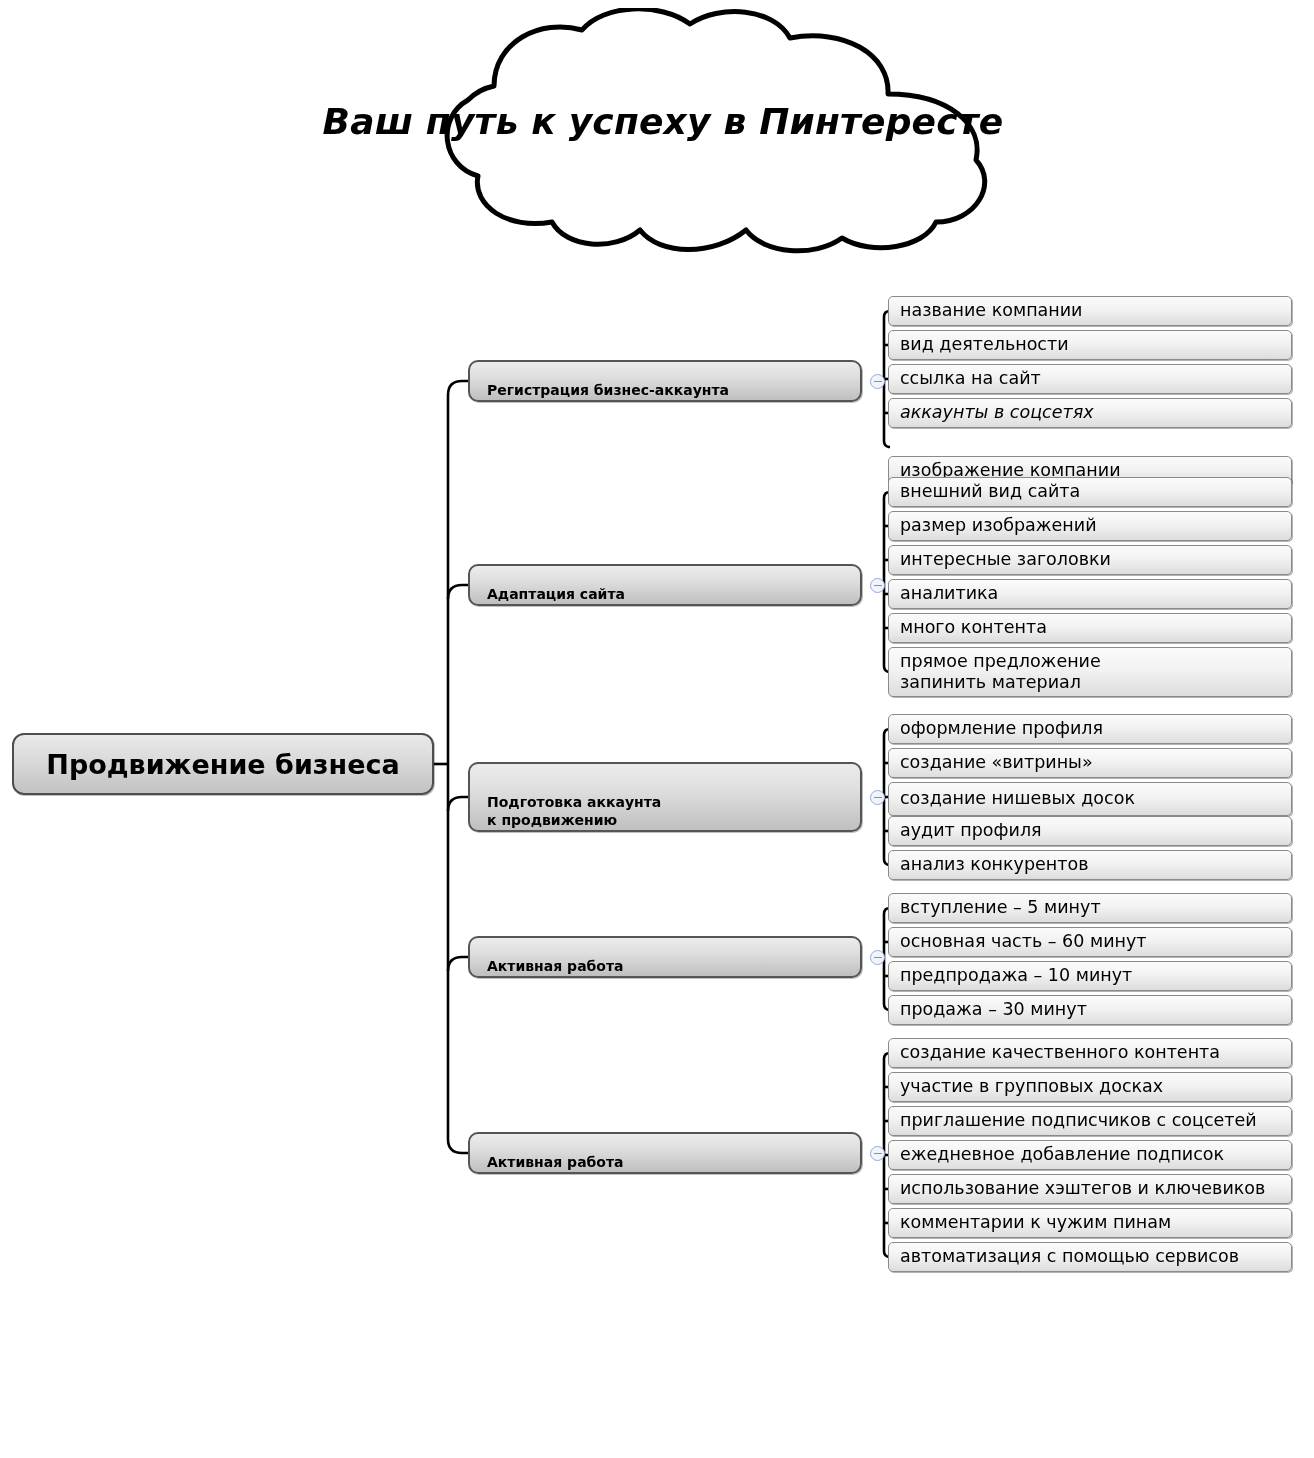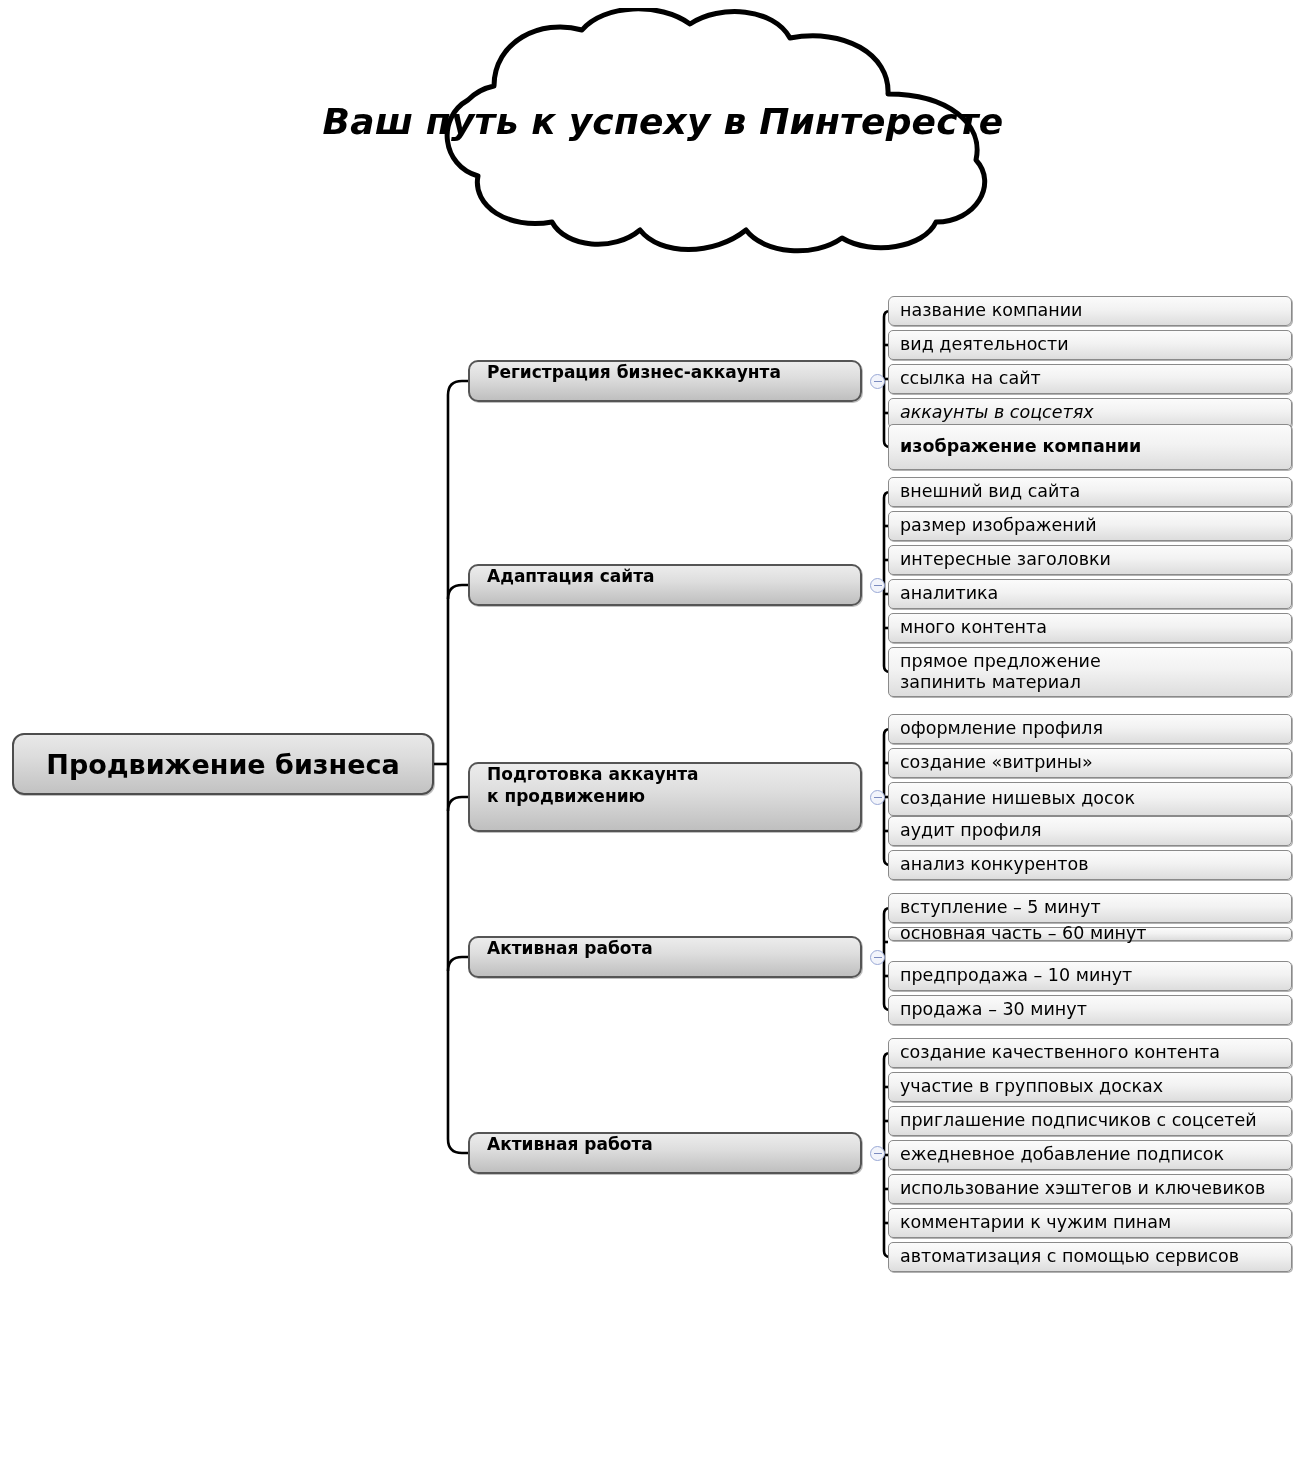"название компании" div.node { border-radius: 6px -> none }
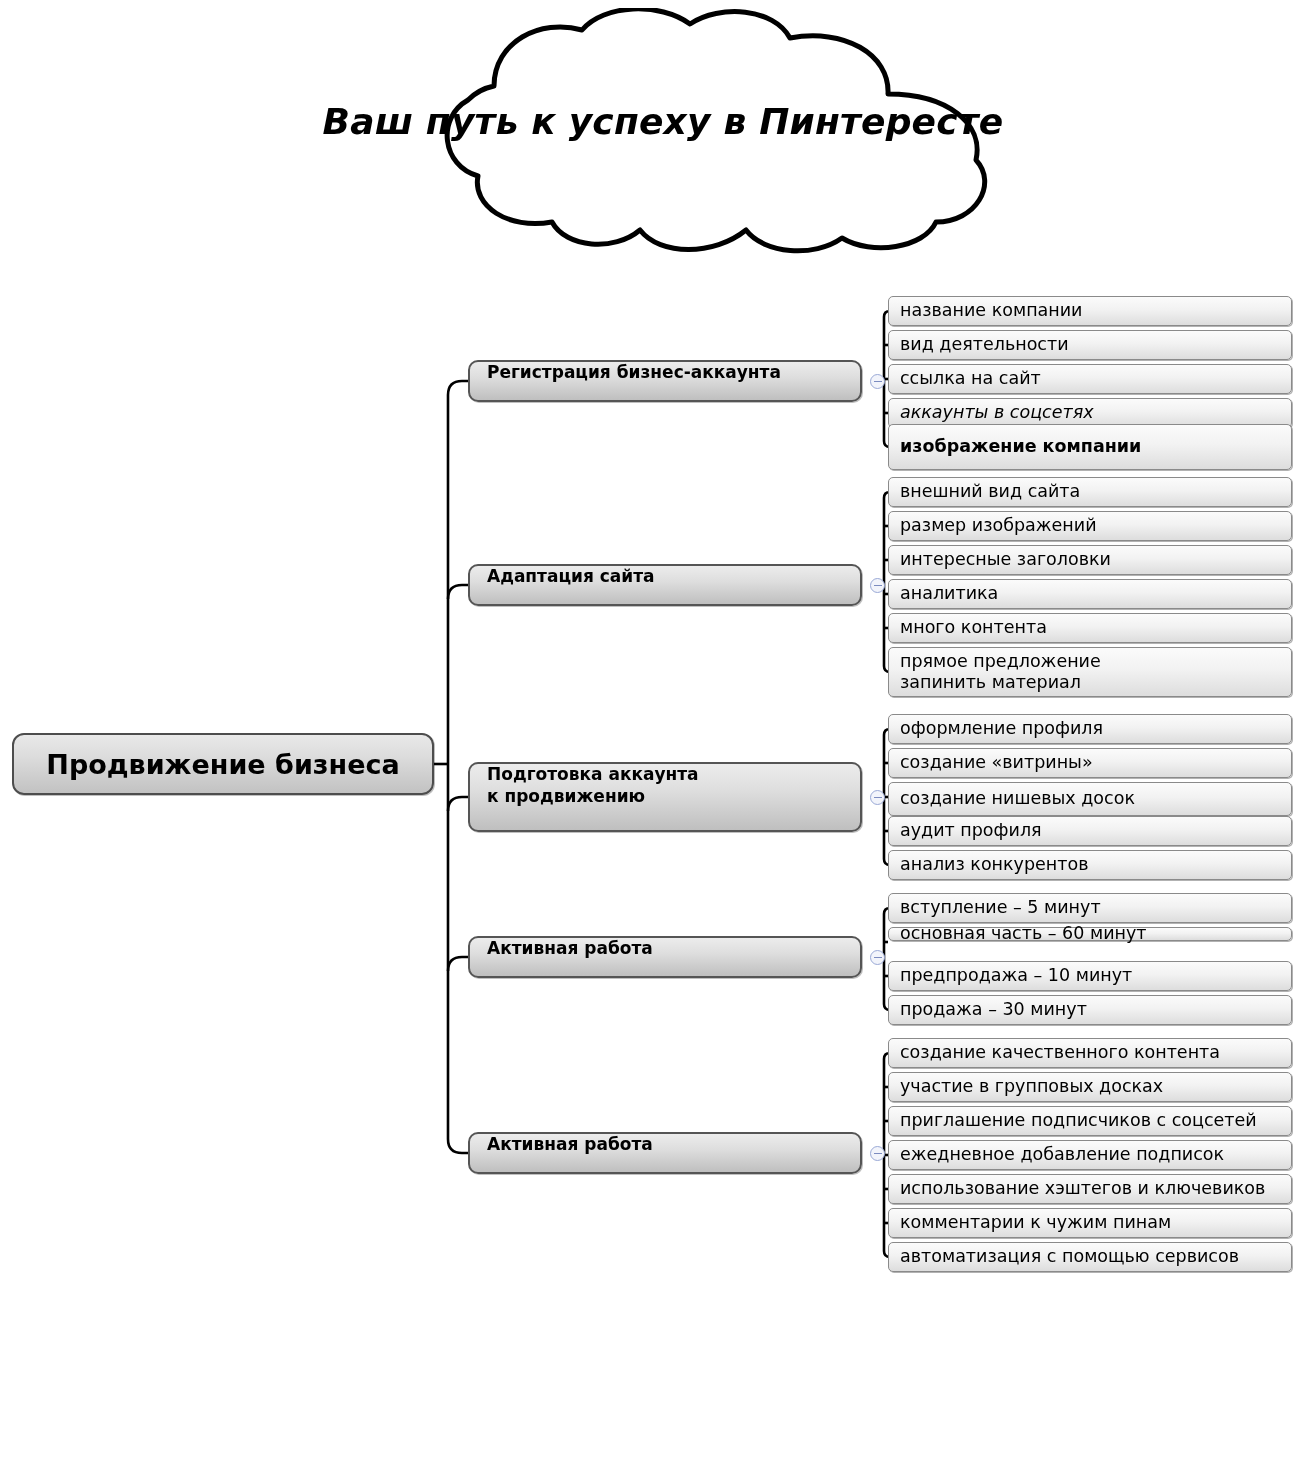"Регистрация бизнес-аккаунта" .branch-node { align-items: flex-start -> flex-end; font-size: 17px -> 14px }
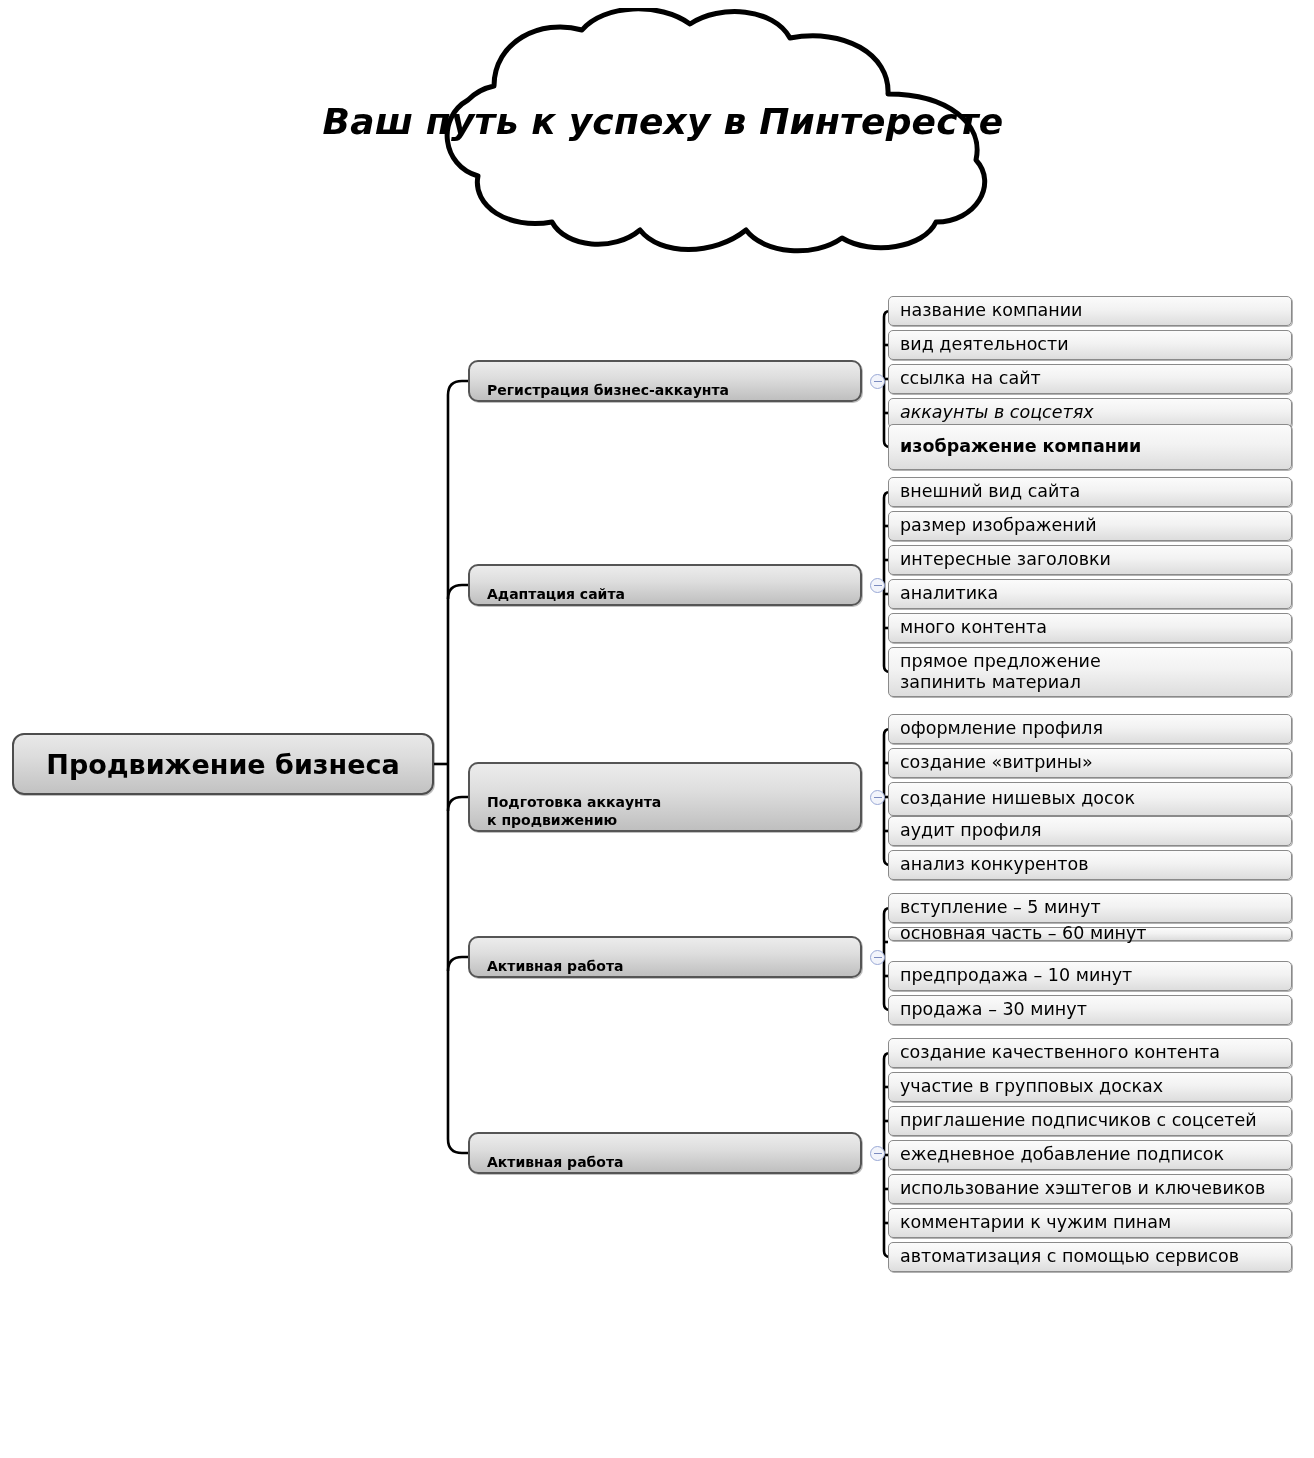"изображение компании" div.node { font-weight: bold -> none; height: 46px -> 30px; top: 424px -> 456px }
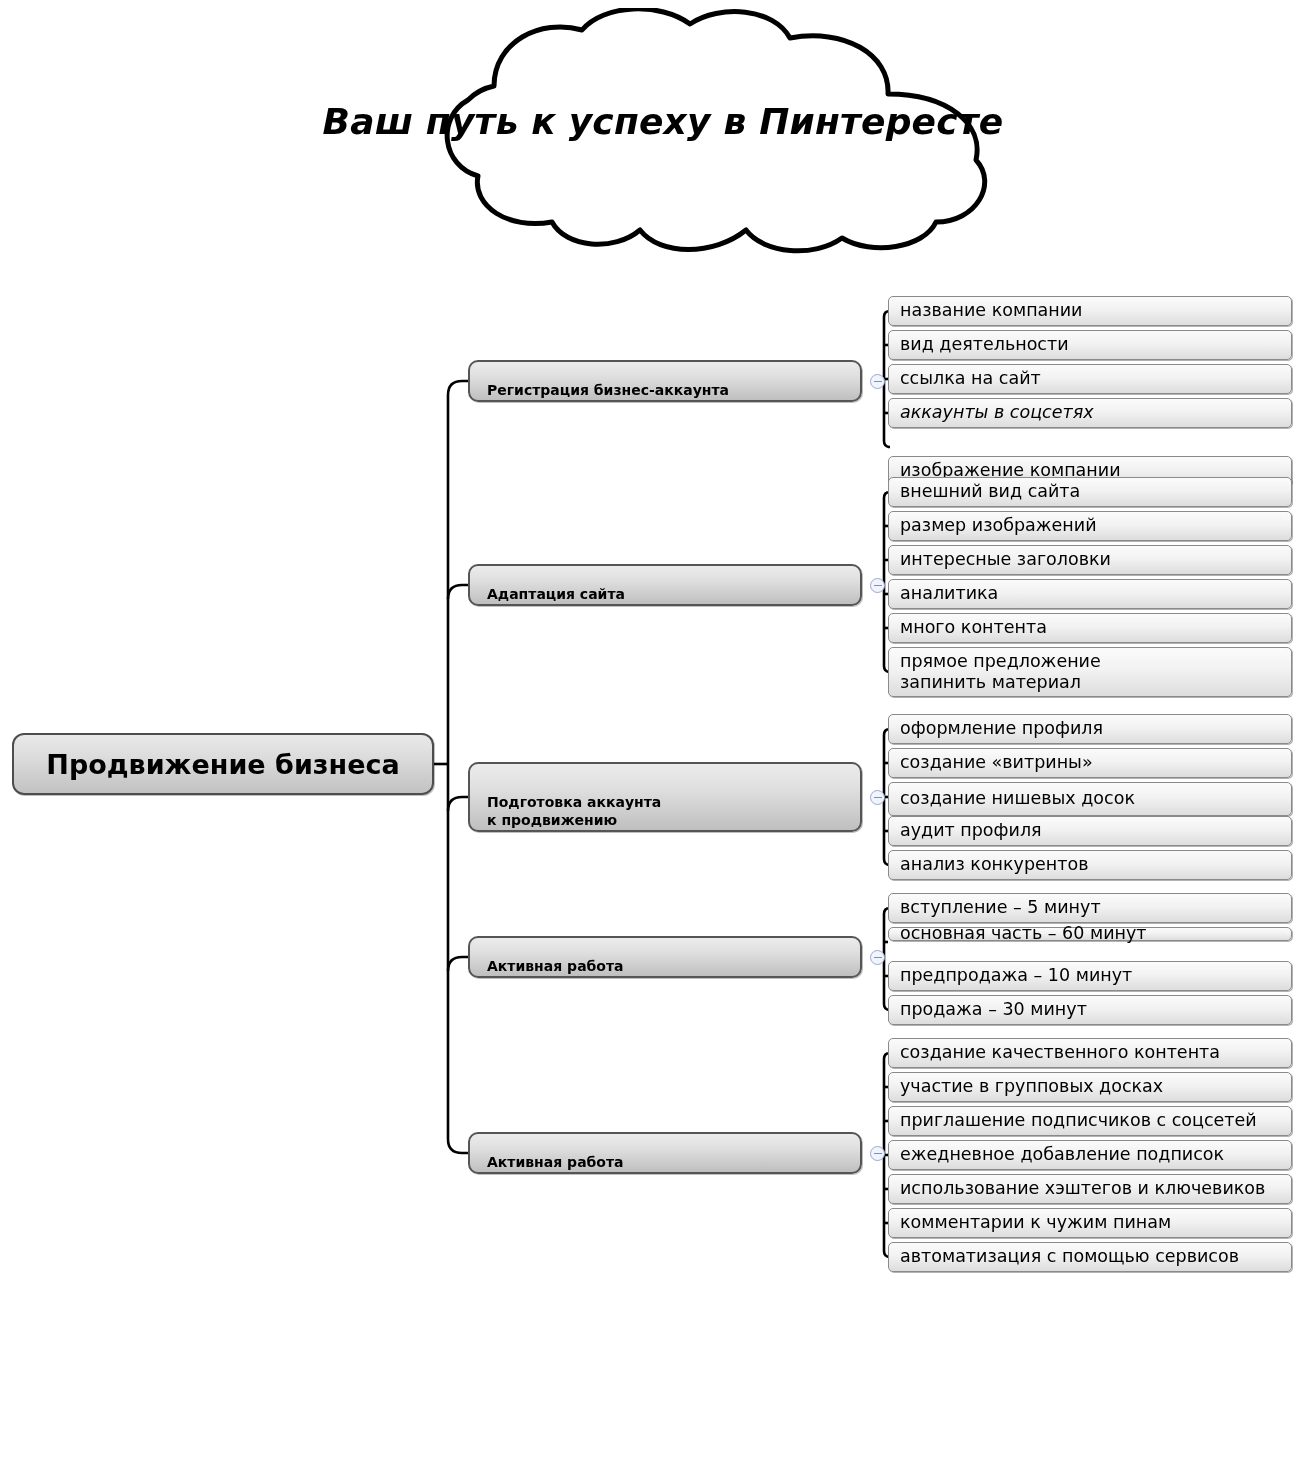"основная часть – 60 минут" div.node { height: 14px -> 30px }
